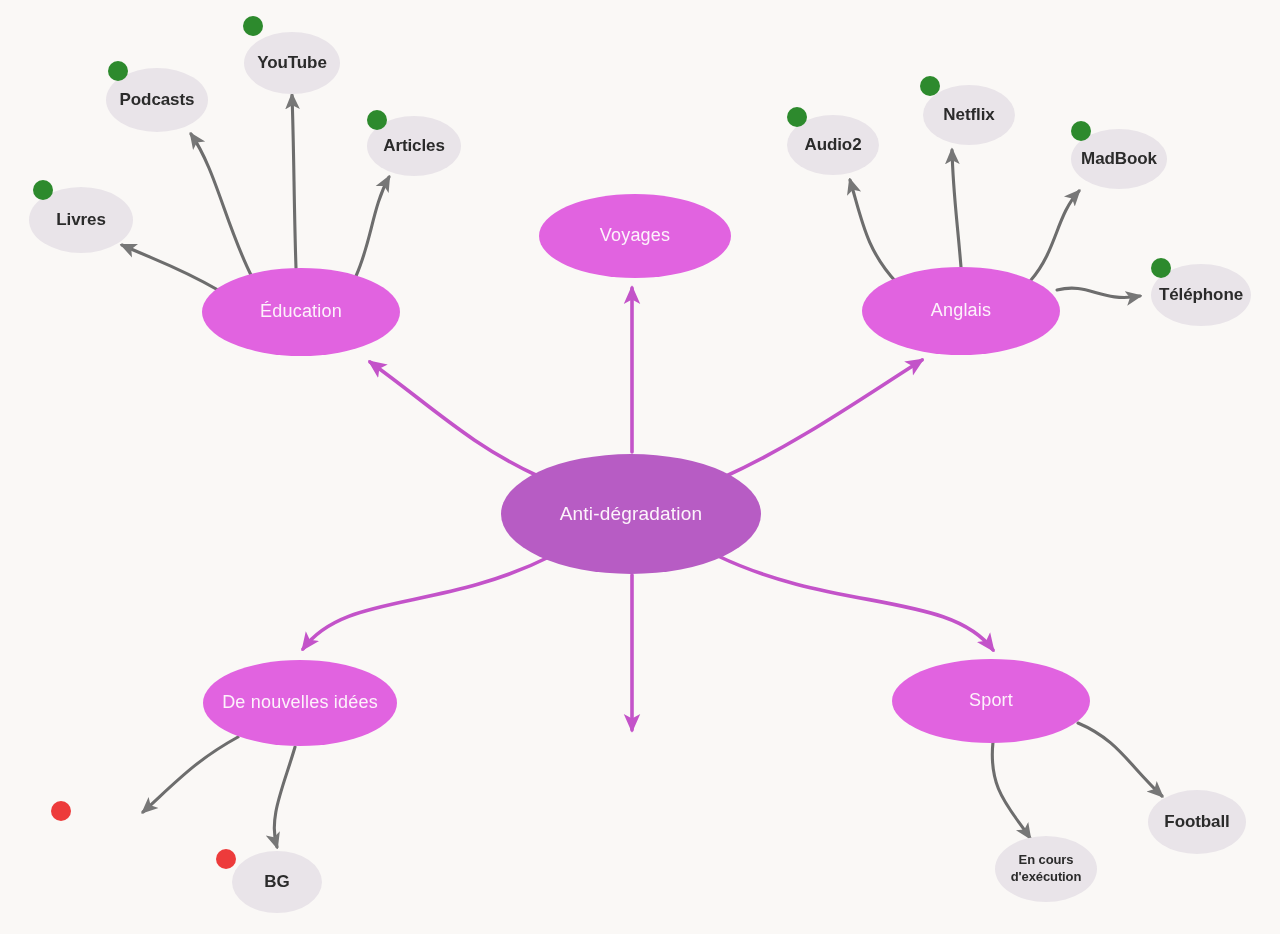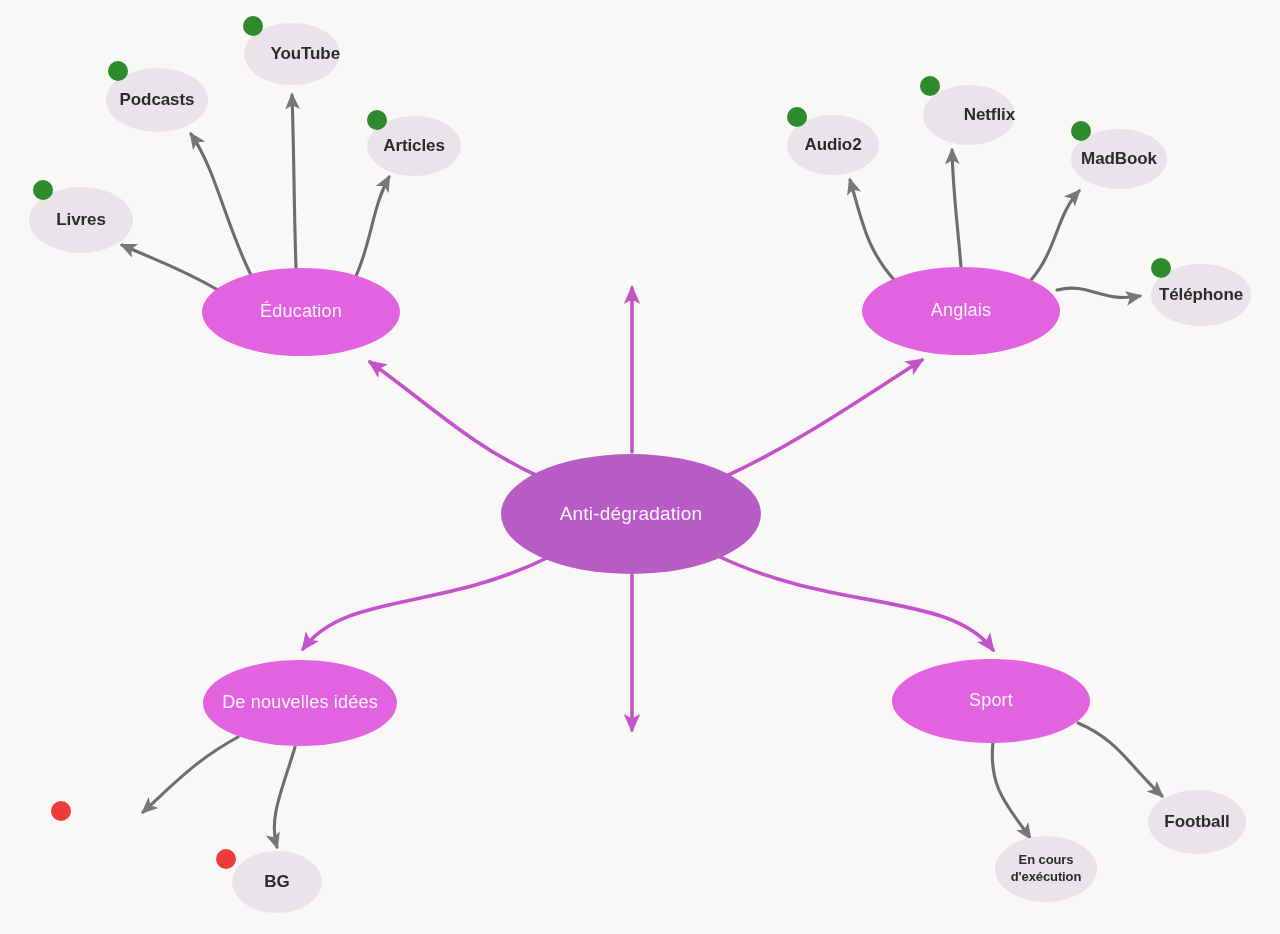"YouTube" div.node { justify-content: flex-end -> none; top: 23px -> 32px }
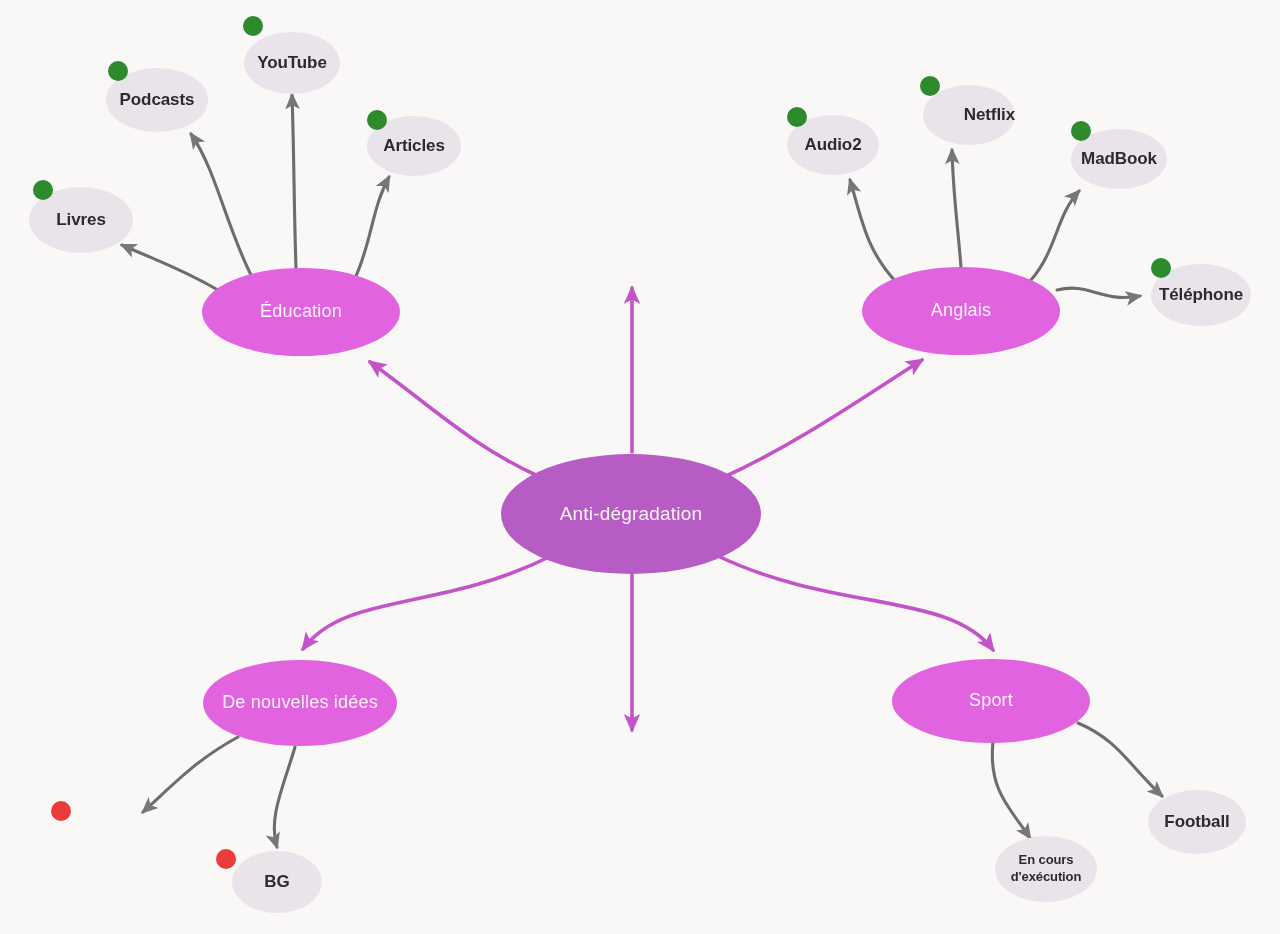"Netflix" div.node { justify-content: flex-end -> none }
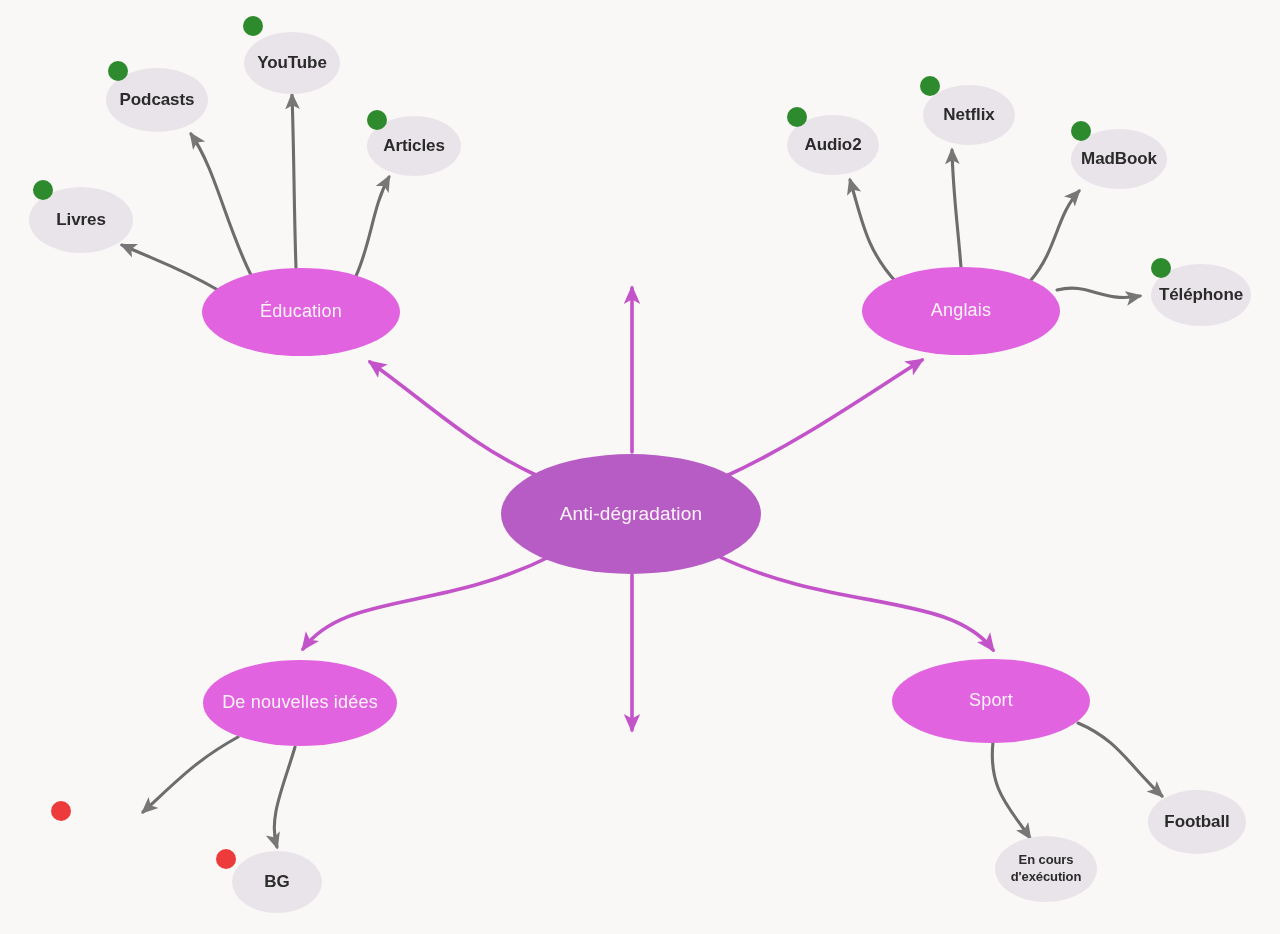"Voyages" div.node { html: none -> <div> <span>Voyages</span> </div> }
